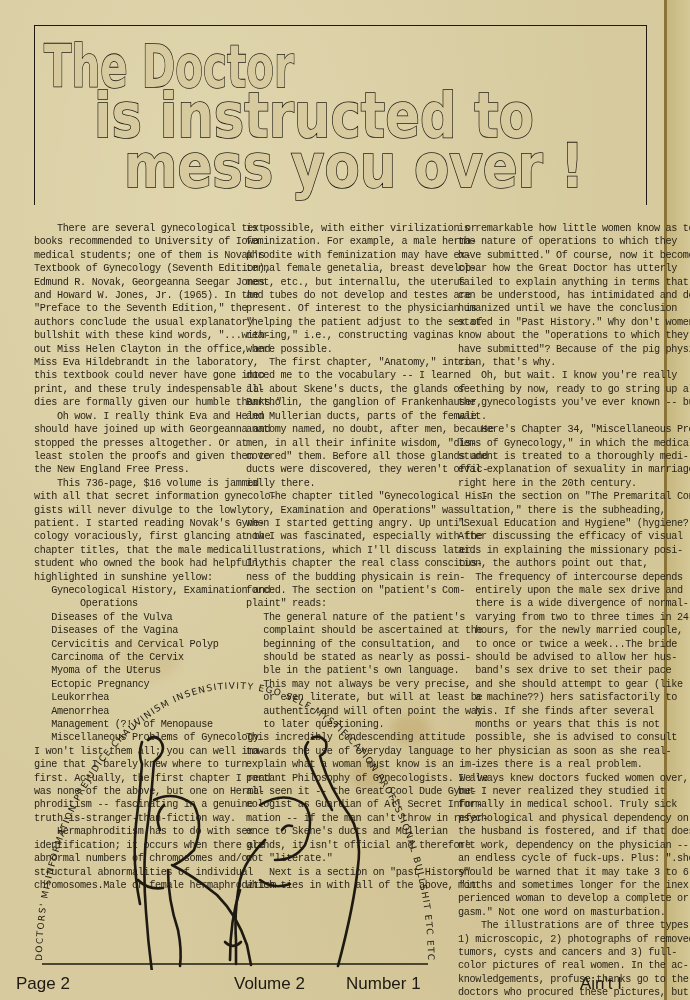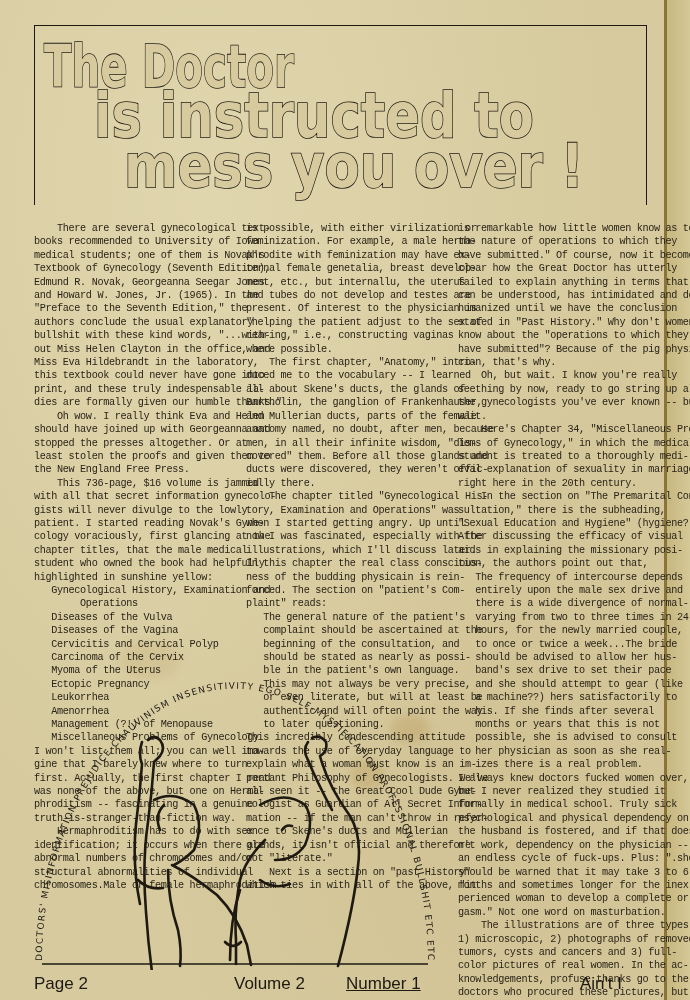"Page 2" div.footer { left: 34px -> 16px }
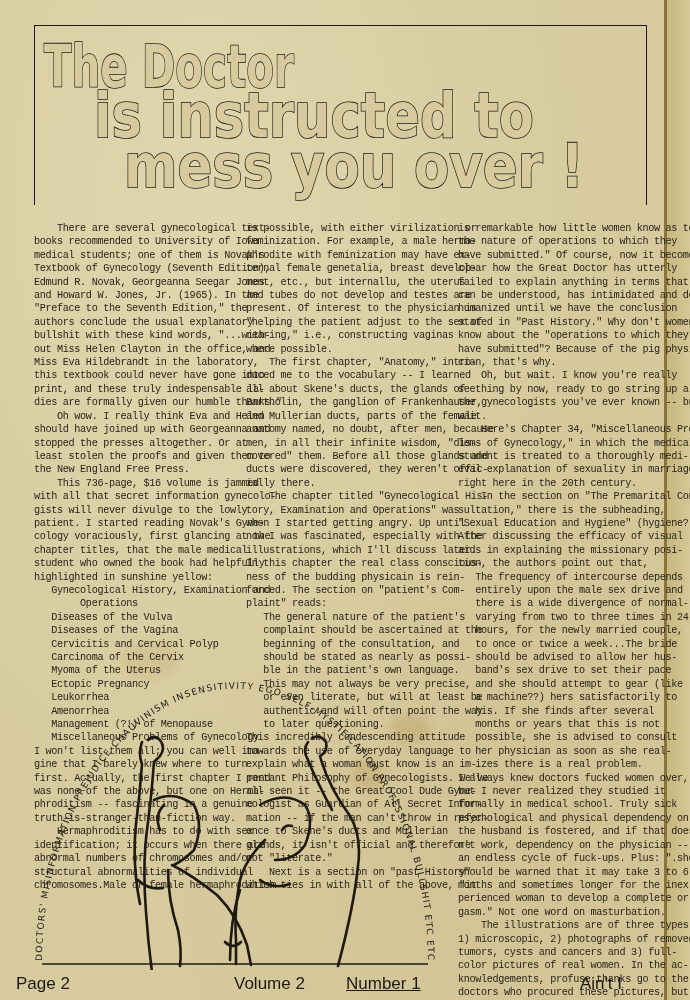"Number 1" div.footer { text-decoration: underline -> none }
